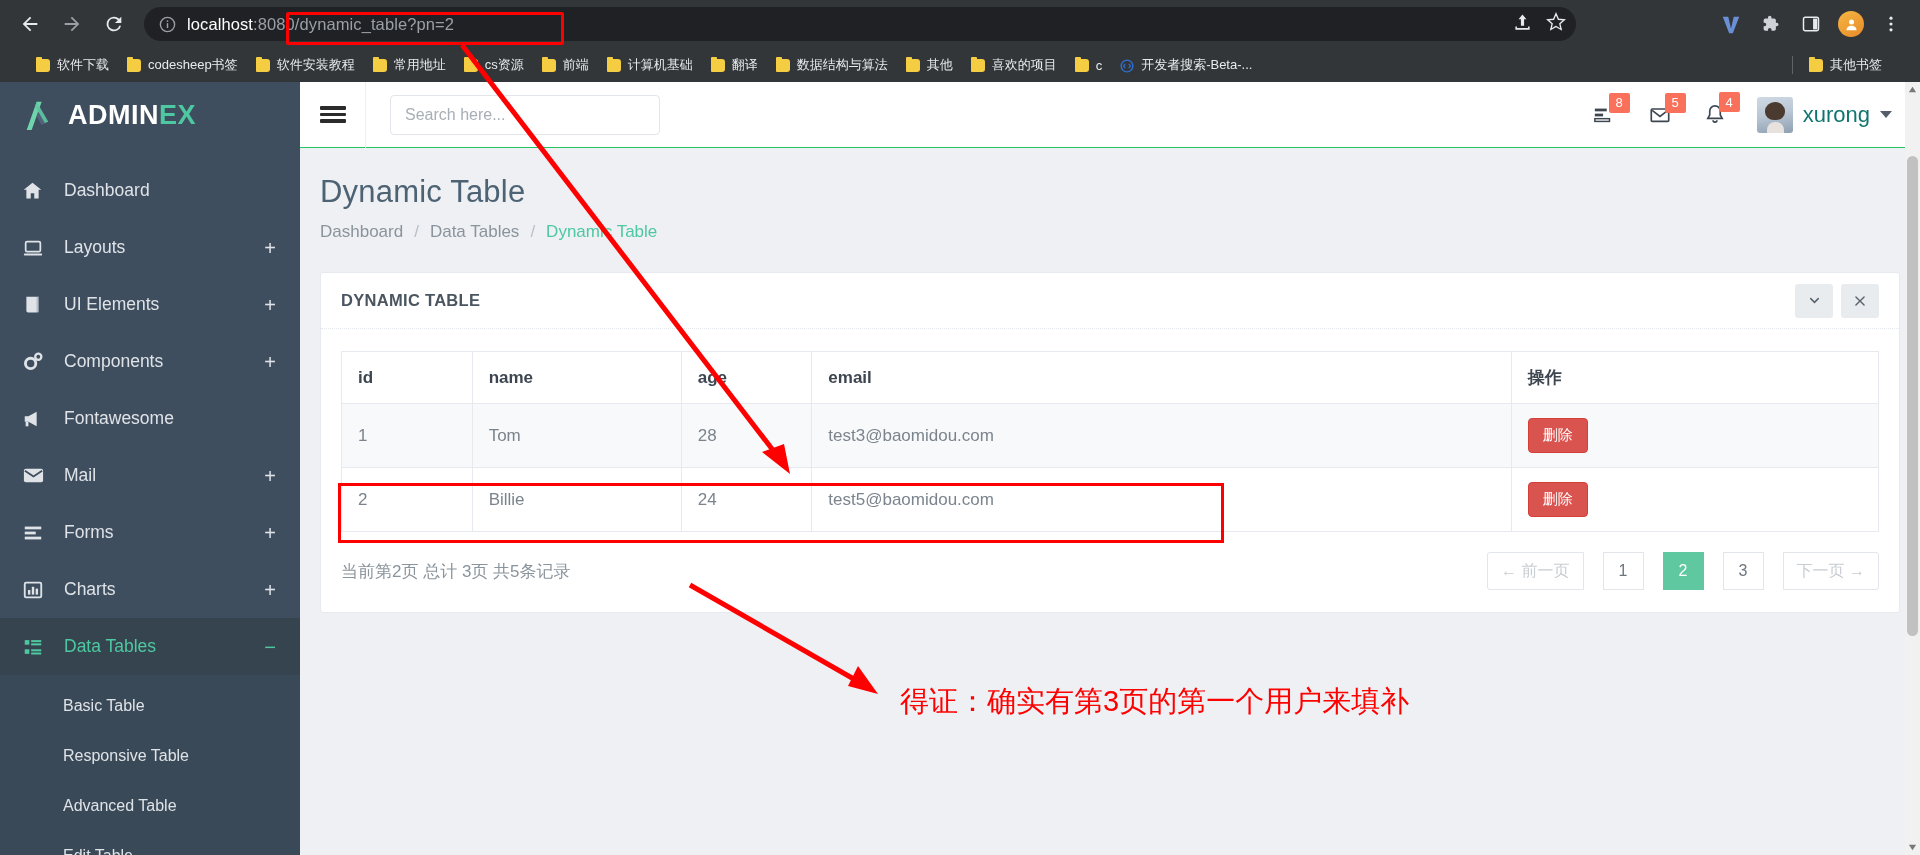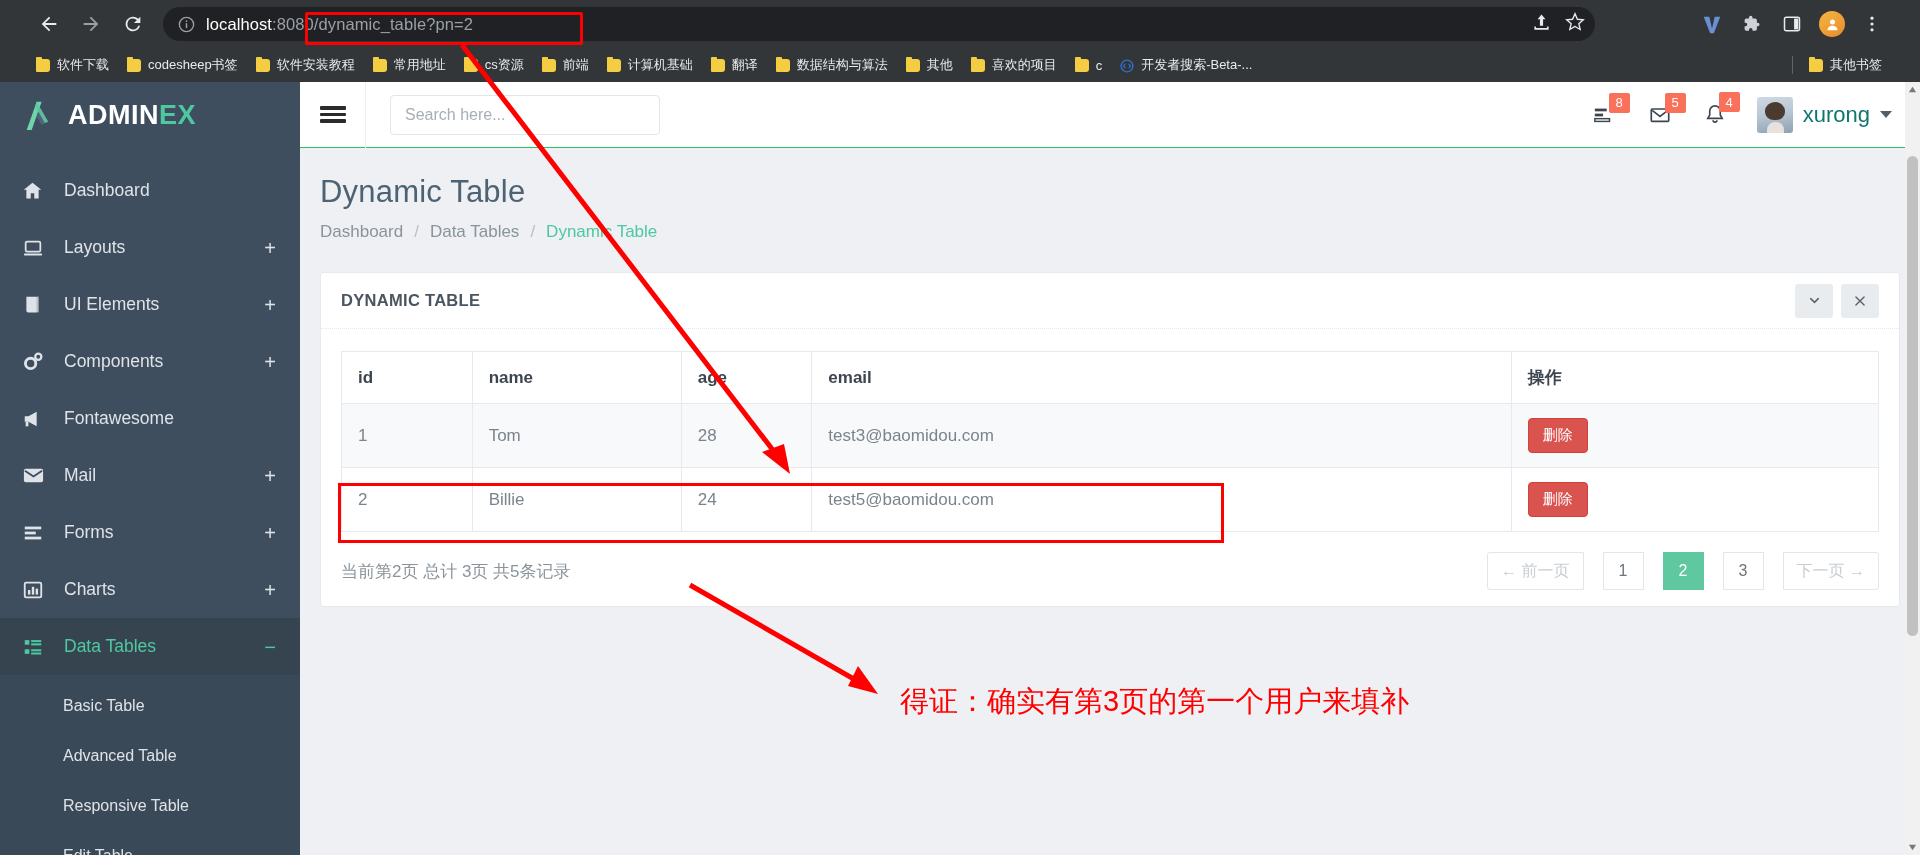"localhost:8080/dynamic_table?pn=2" .toolbar { padding: 0 31px -> 0 12px }
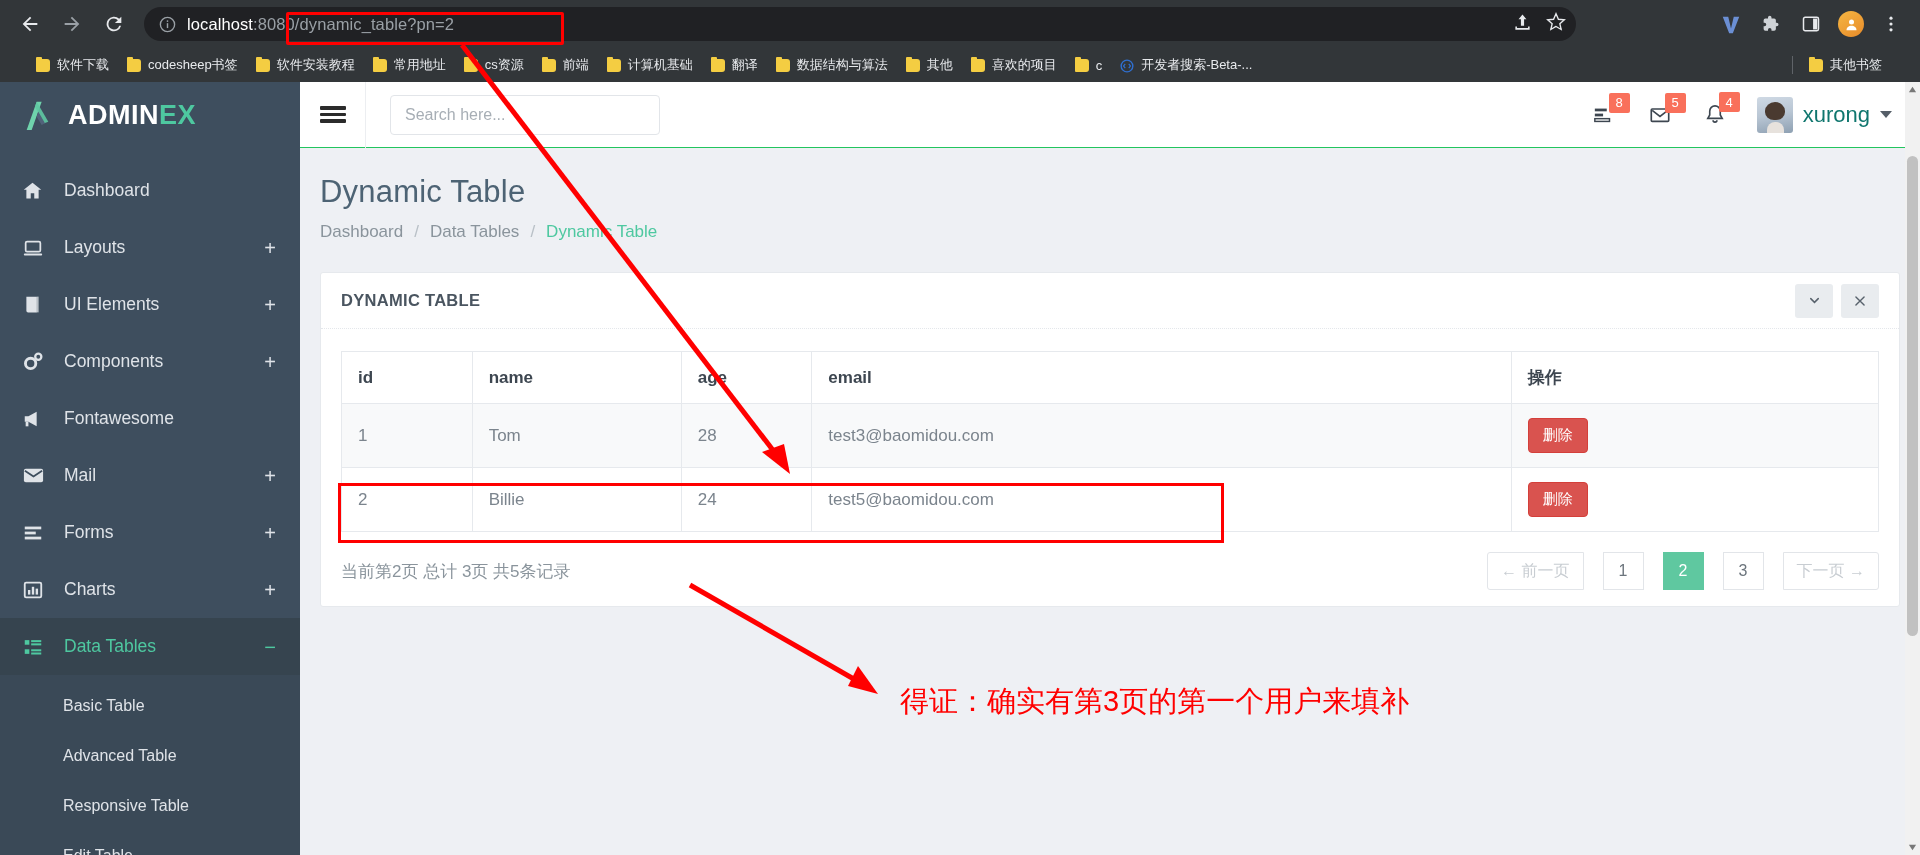"id" .panel-body { padding: 22px 20px 16px 20px -> 22px 20px 22px 20px }
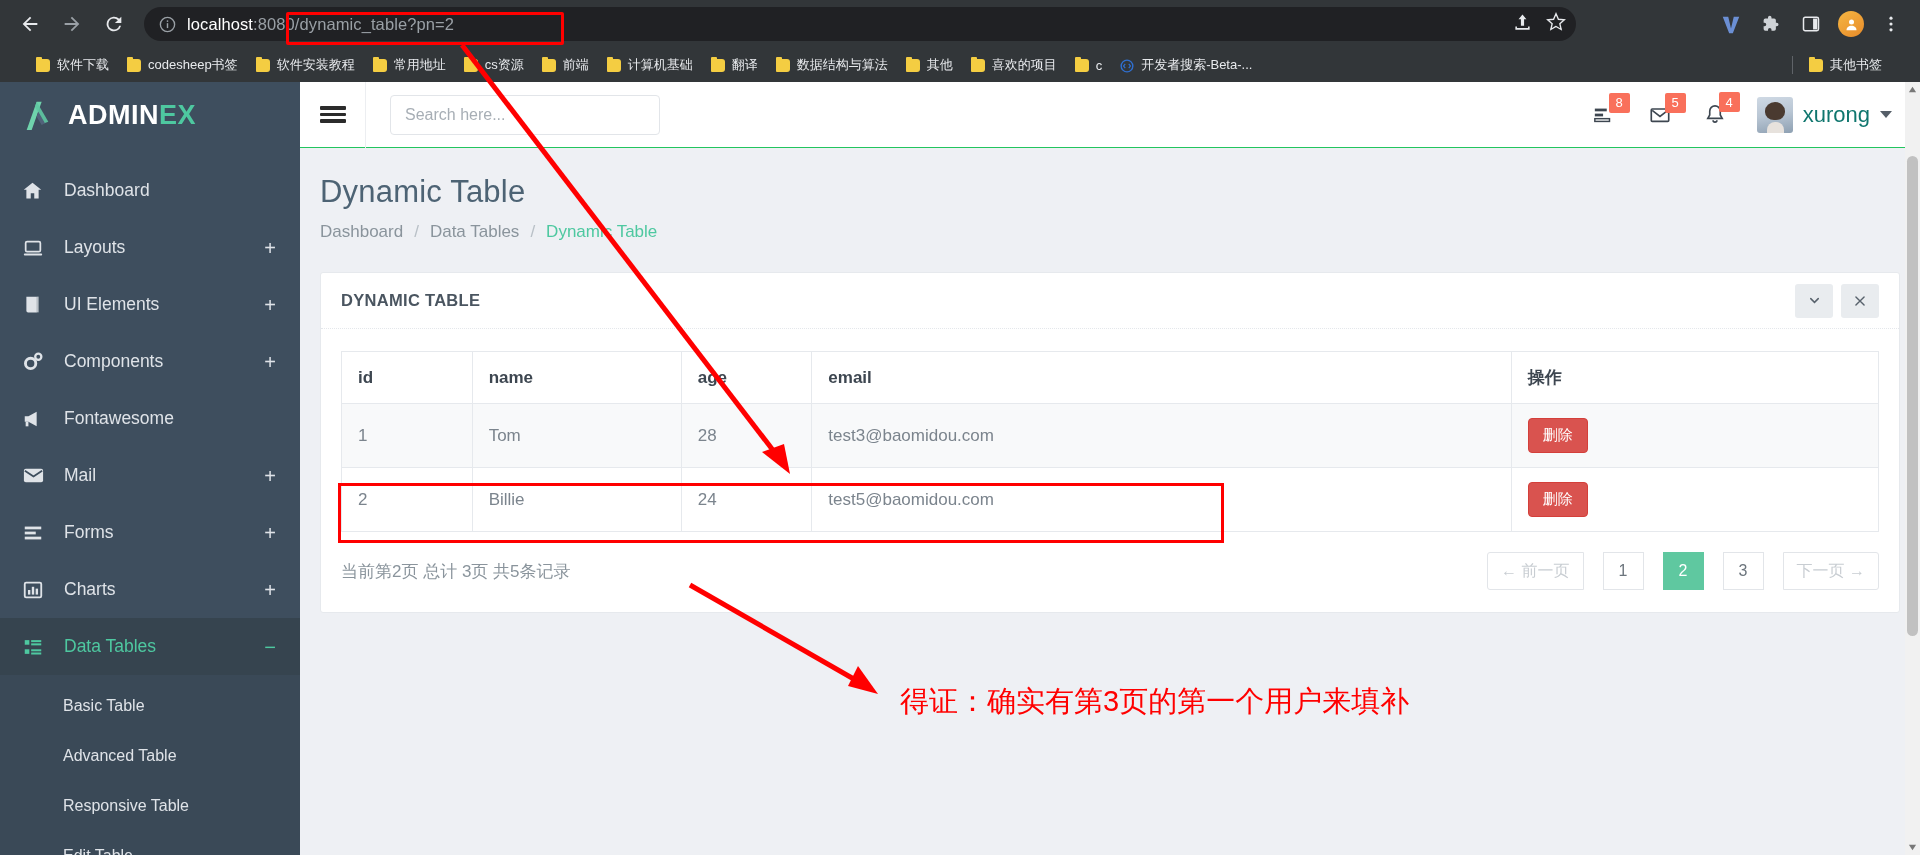"Advanced Table" div.sub-item { order: before "Responsive Table" -> after "Responsive Table" }
